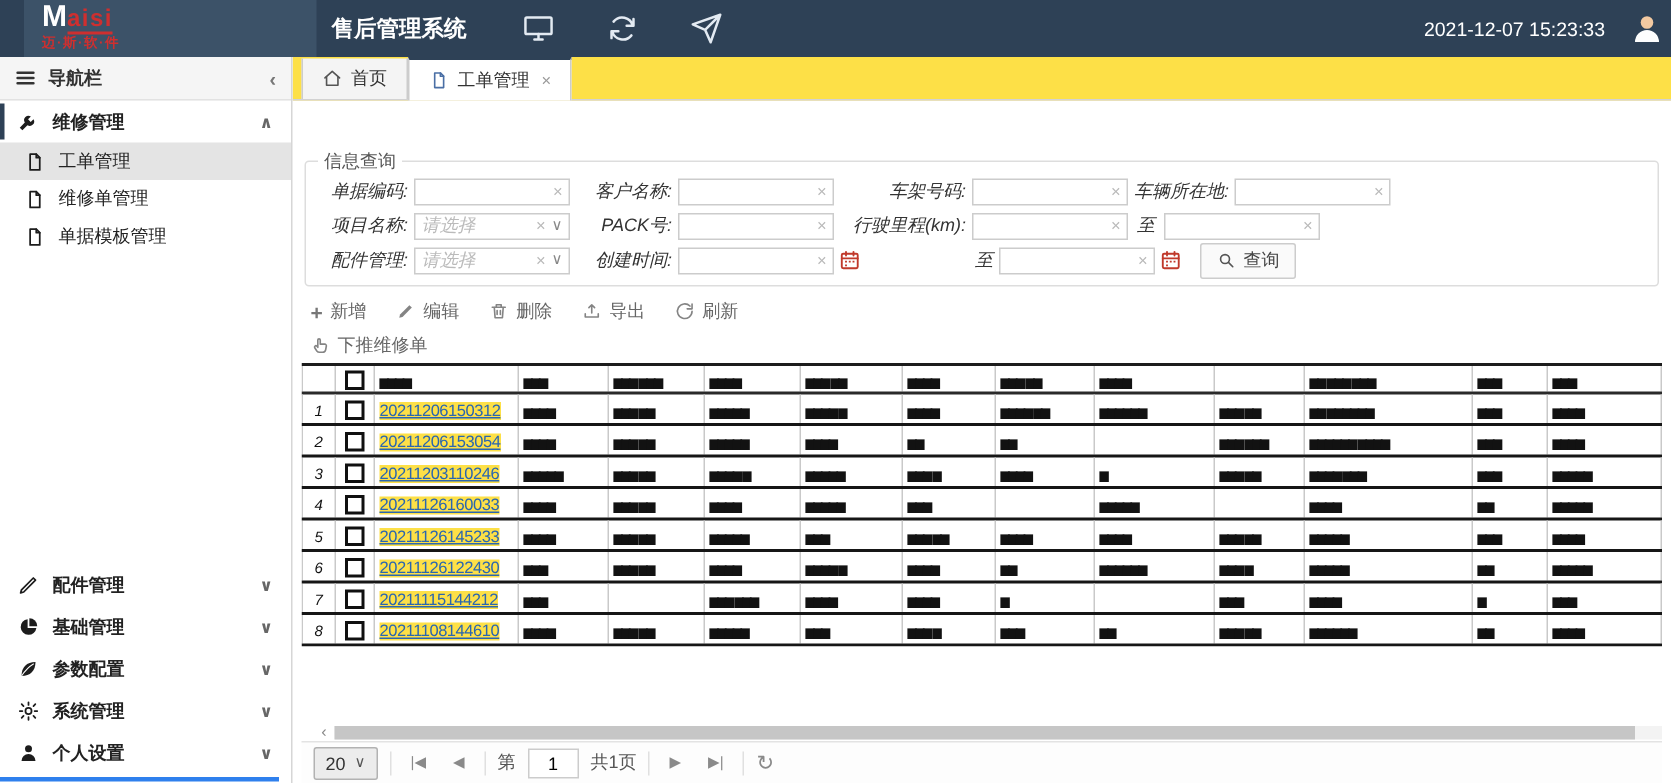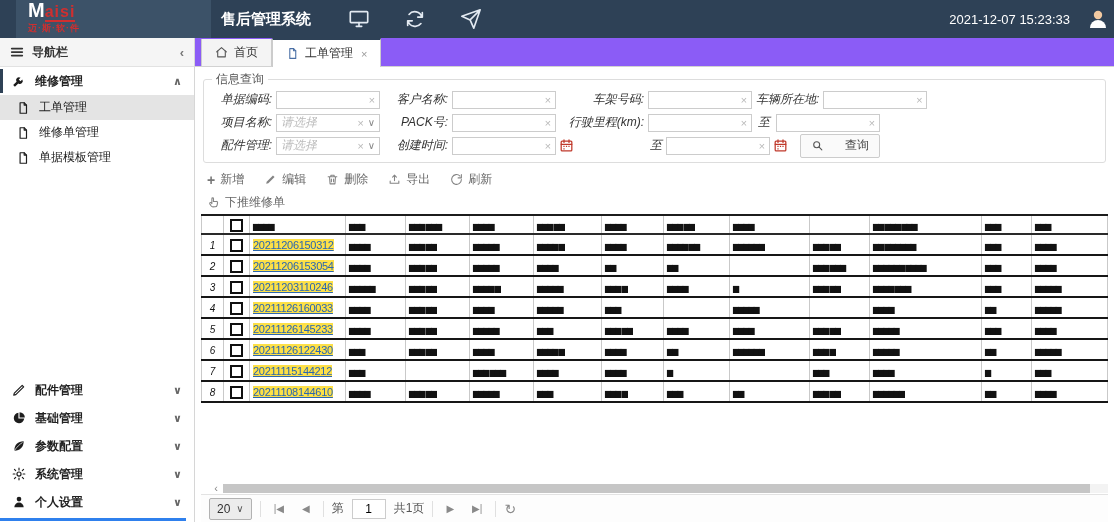"首页" .tabbar { background: #8b5cf6 -> #fde047 }
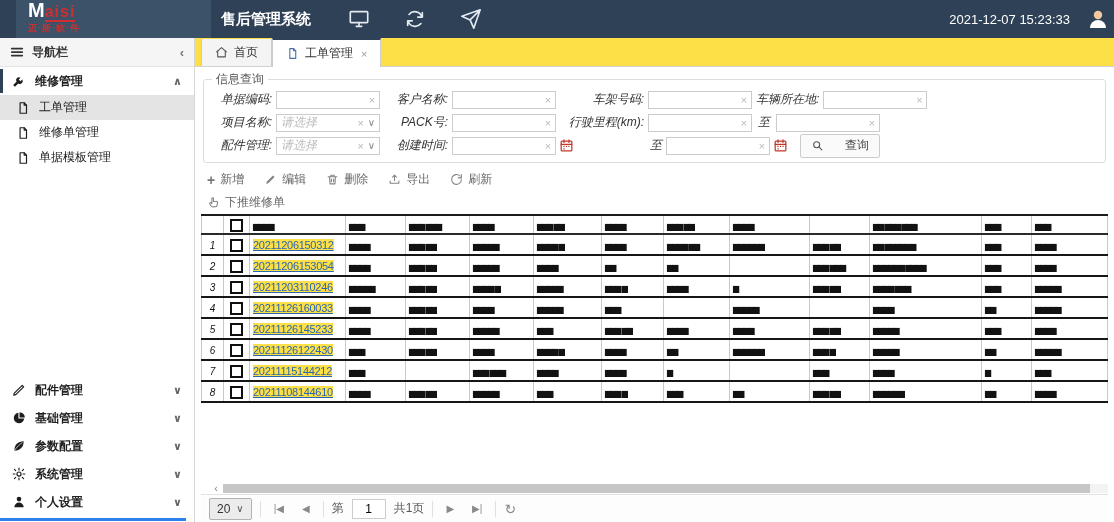"信息查询" .content { margin-top: none -> 28px }
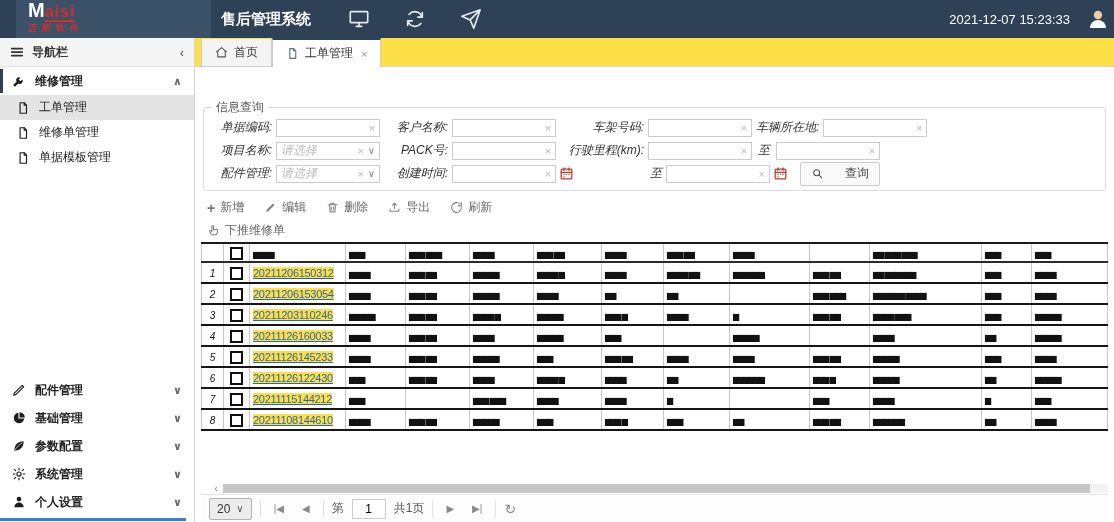"查询" .btn-query { gap: 21px -> 5px }
